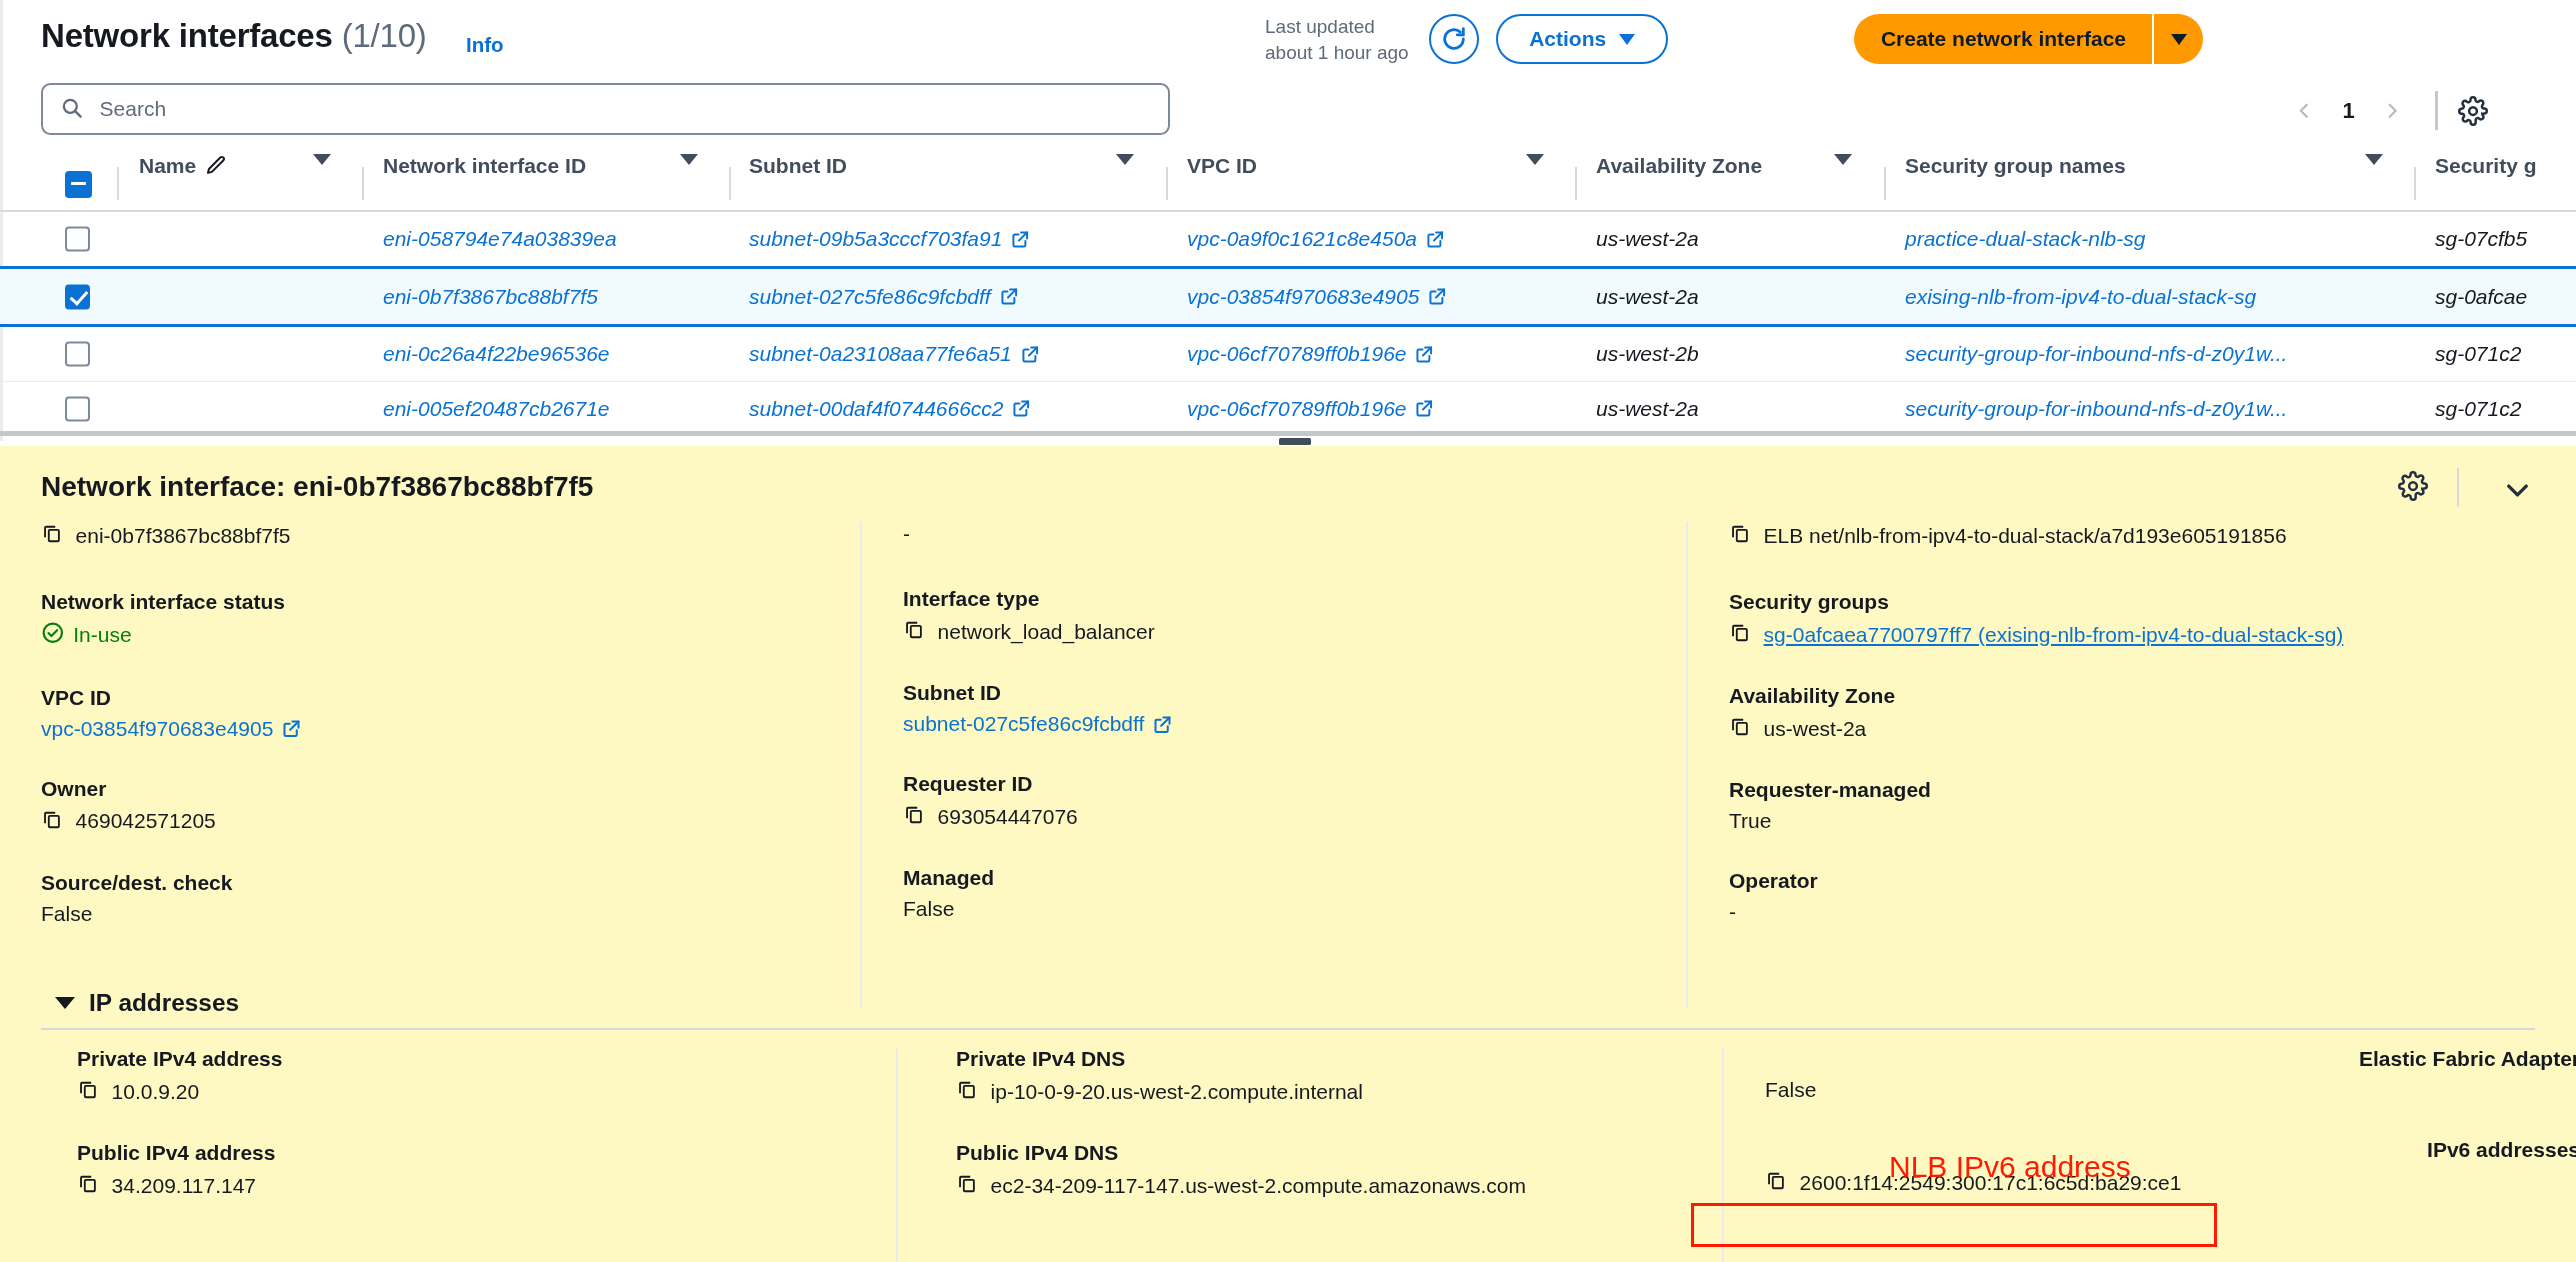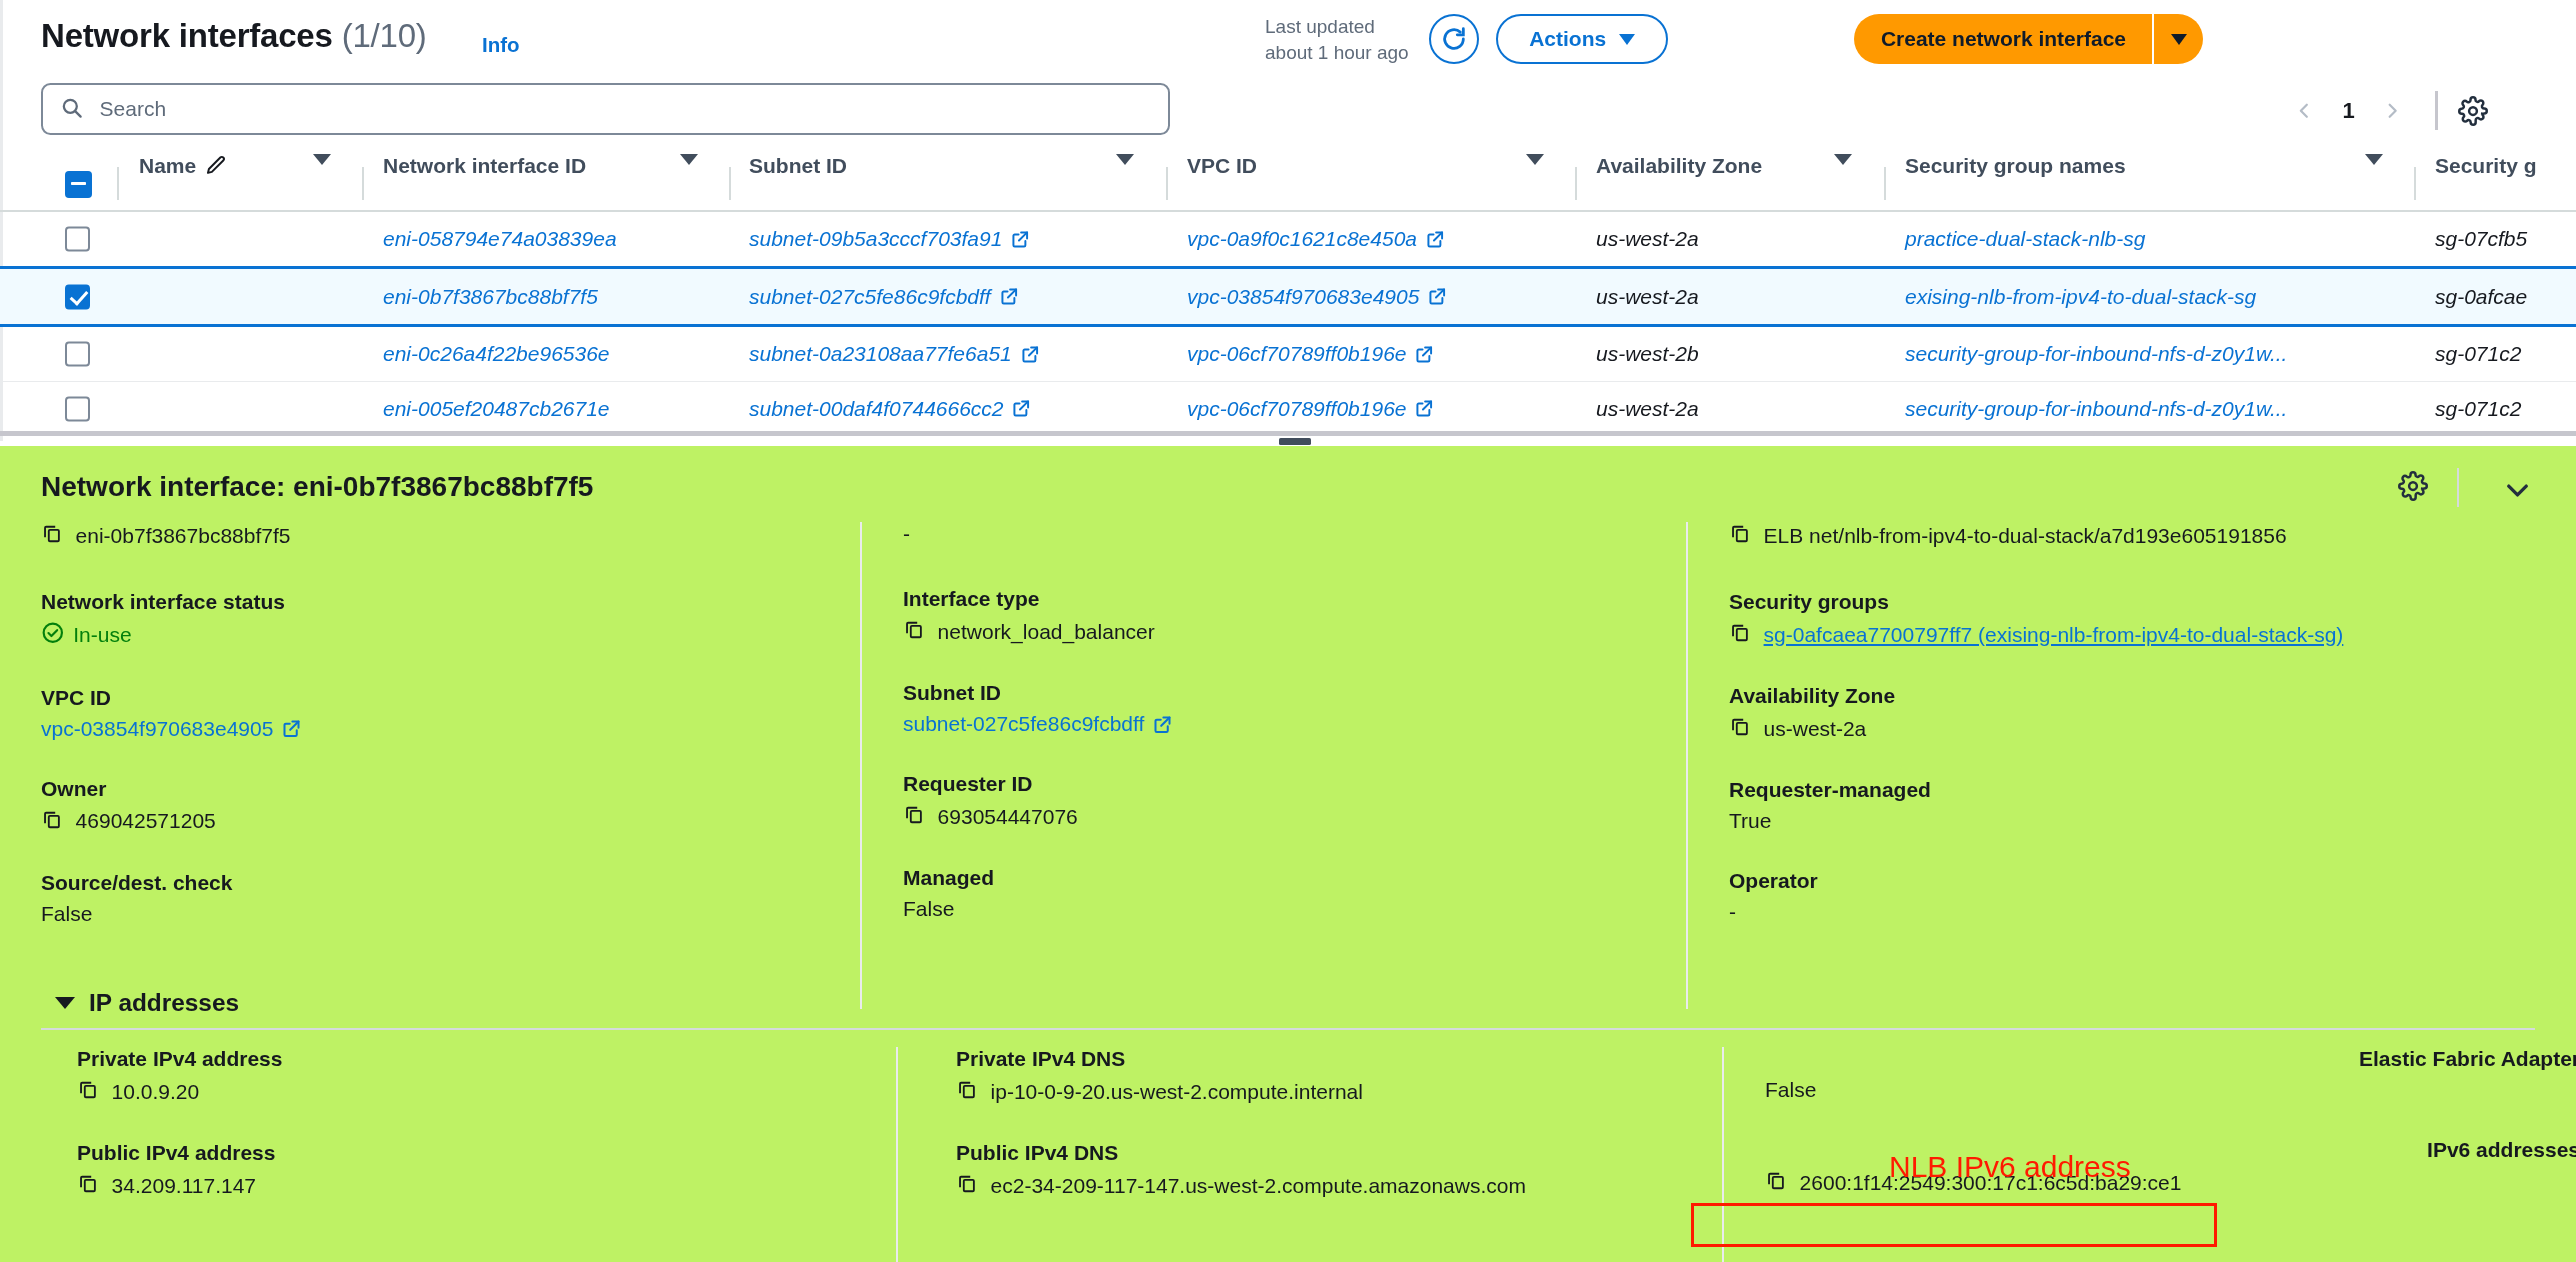"Info" .hdr-info { left: 482px -> 466px }
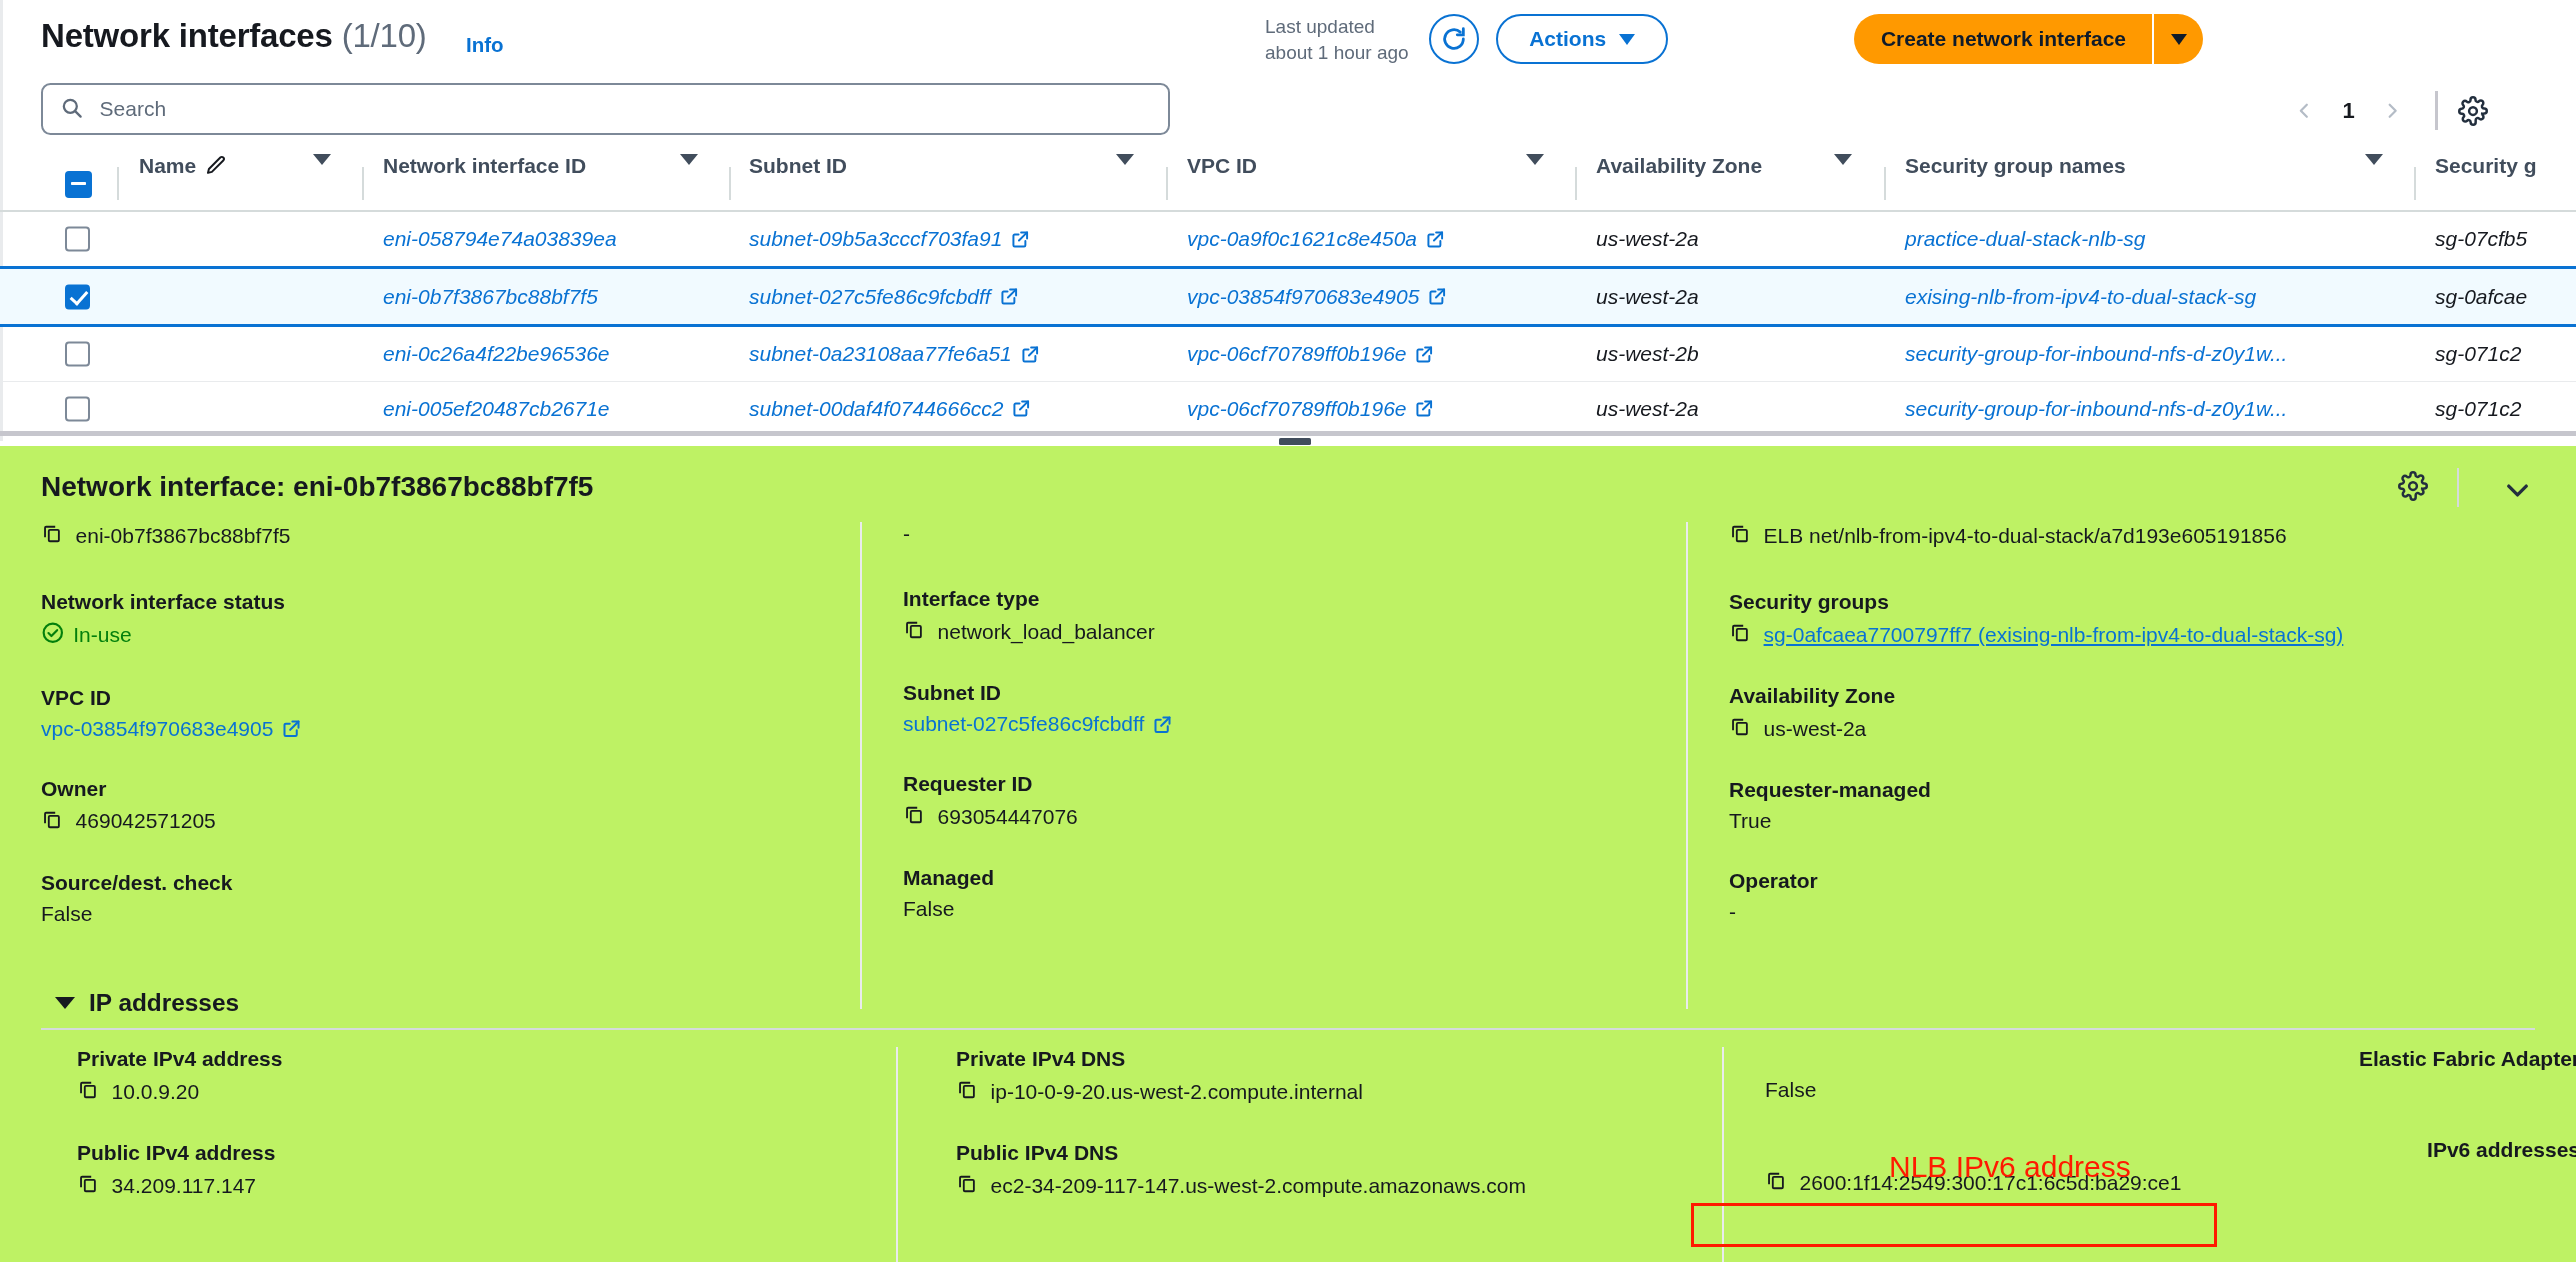"Network interface: eni-0b7f3867bc88bf7f5" .detail { background: #bef264 -> #fef9c3 }
